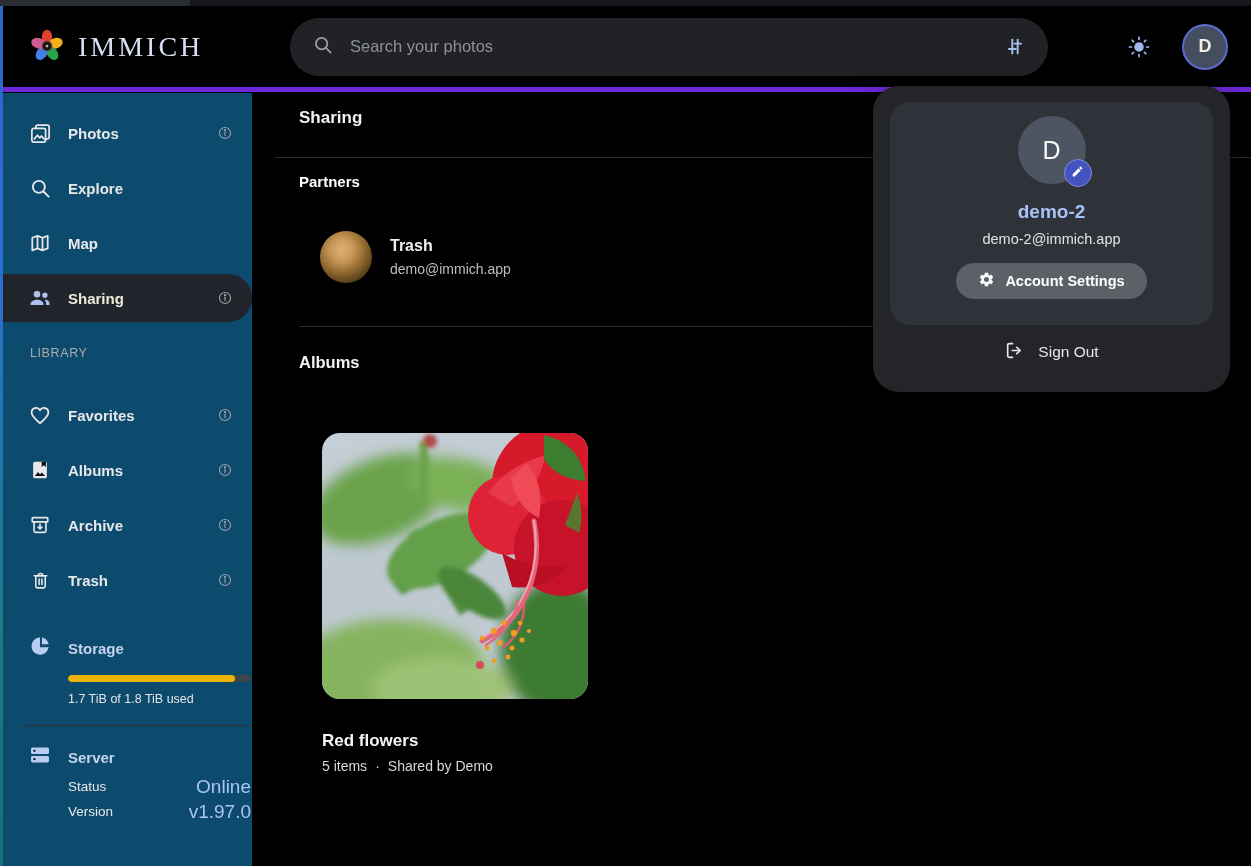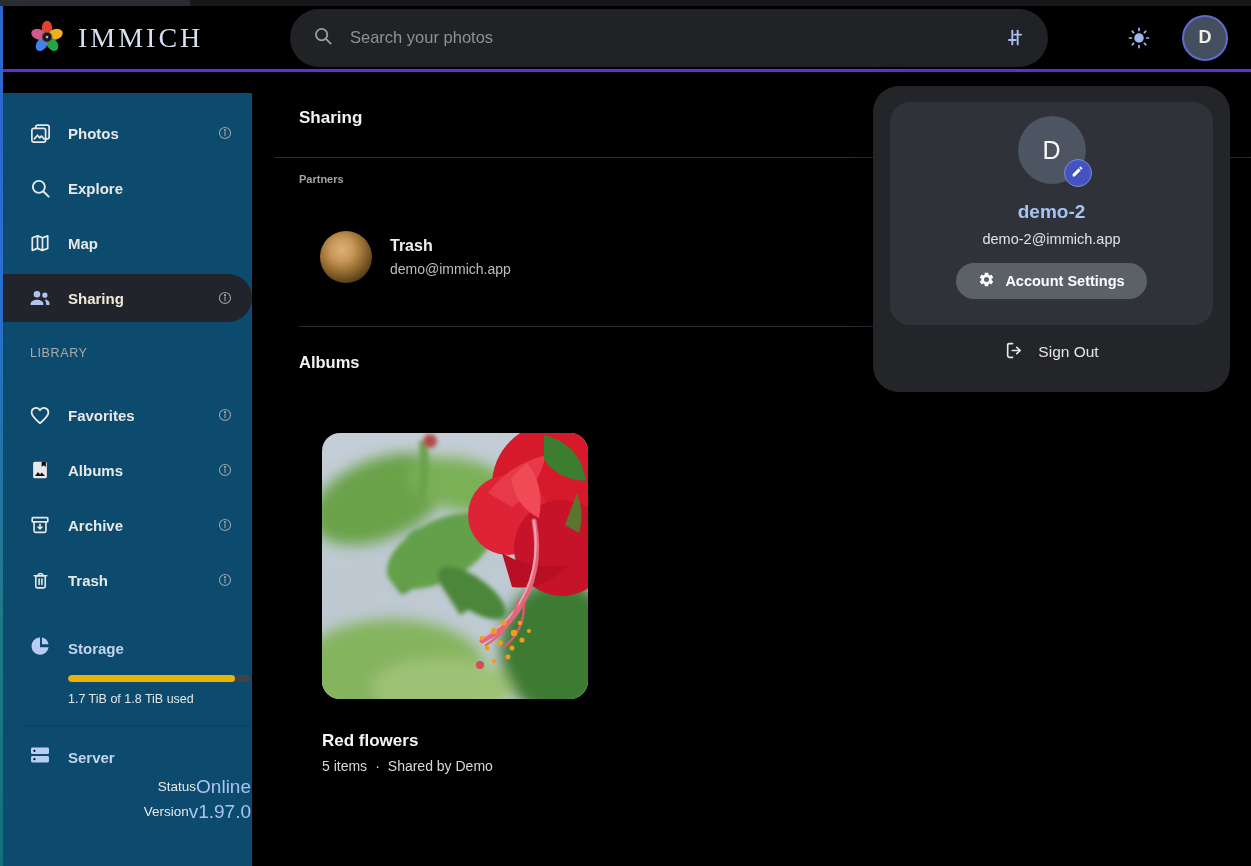"IMMICH" .topbar { border-bottom: 3px solid #6d28d9 -> 5px solid #6d28d9; height: 66px -> 86px }
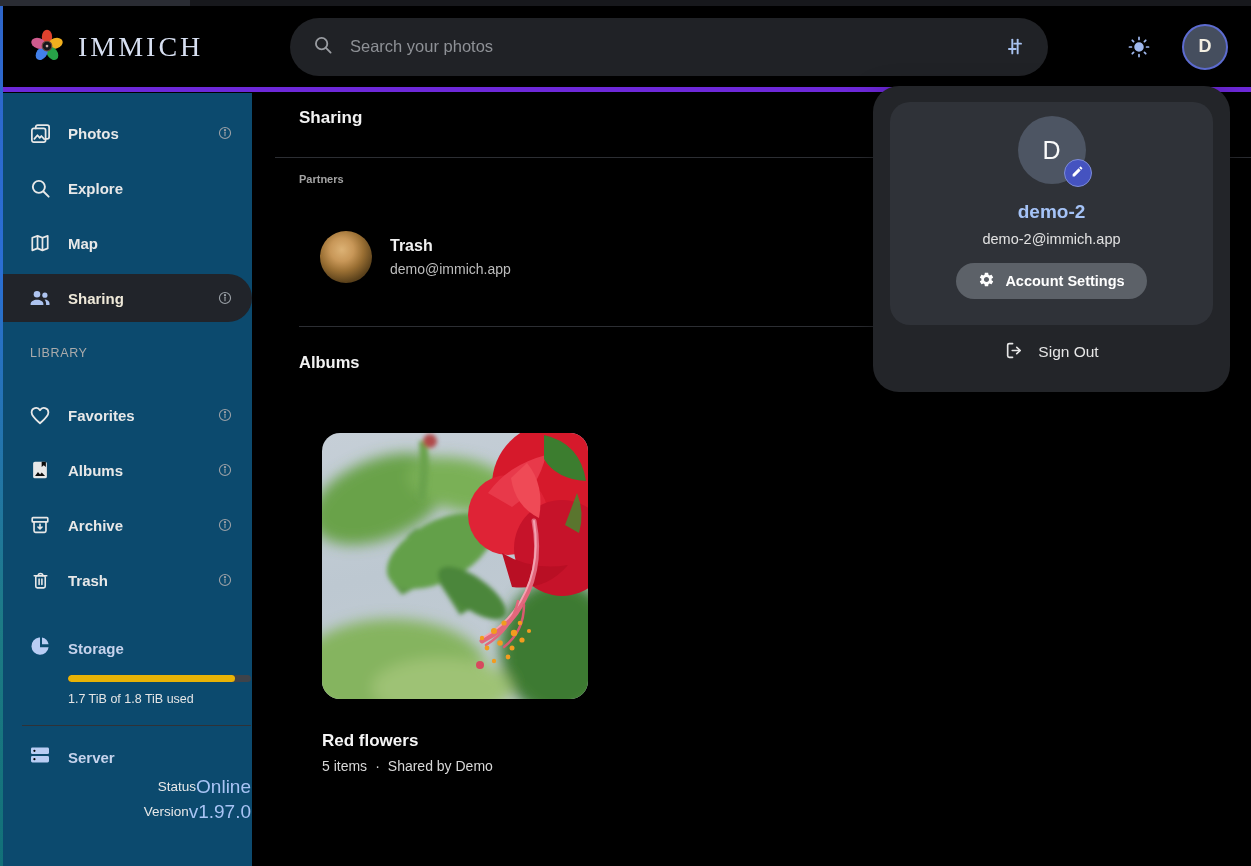"Partners" .partners-heading { color: #a3a3a3 -> #ffffff; font-size: 11px -> 15px }
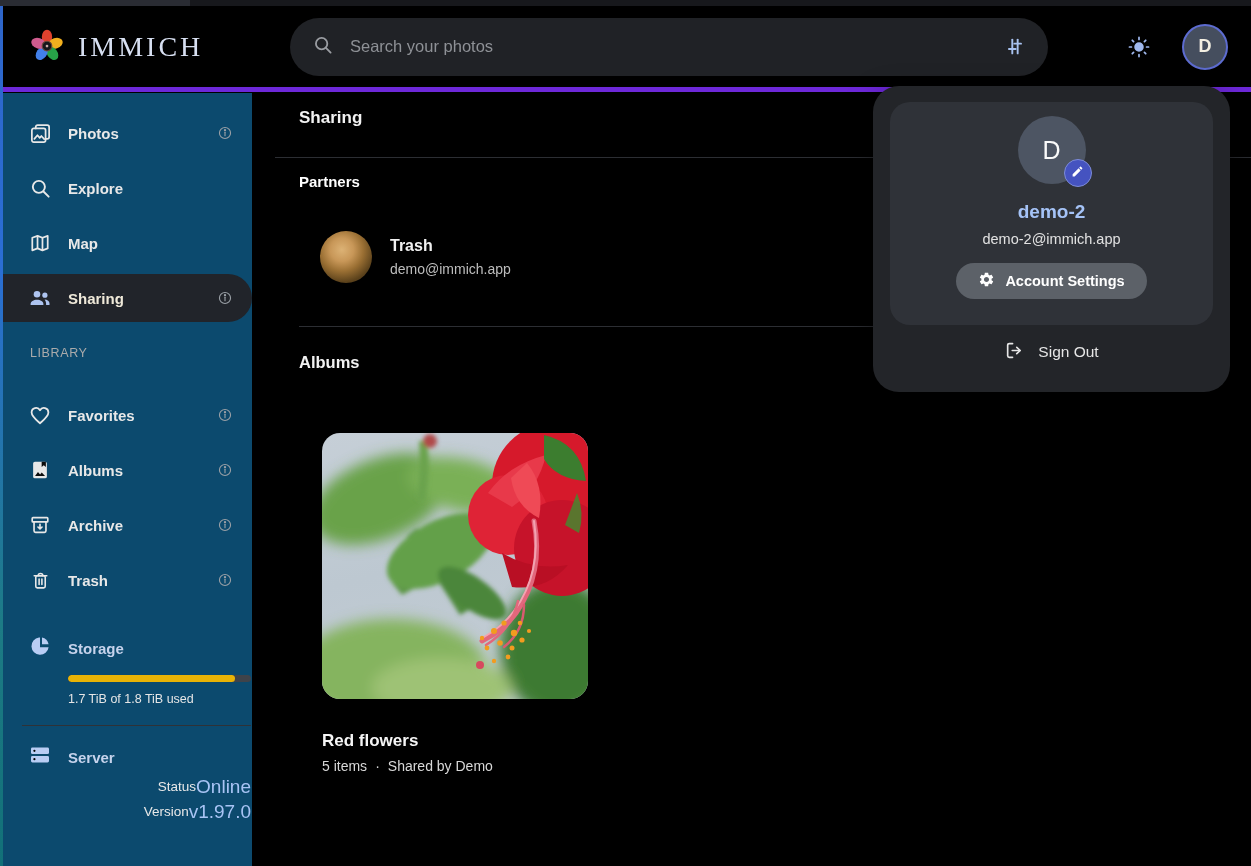"Status" .server-row { justify-content: flex-end -> space-between }
